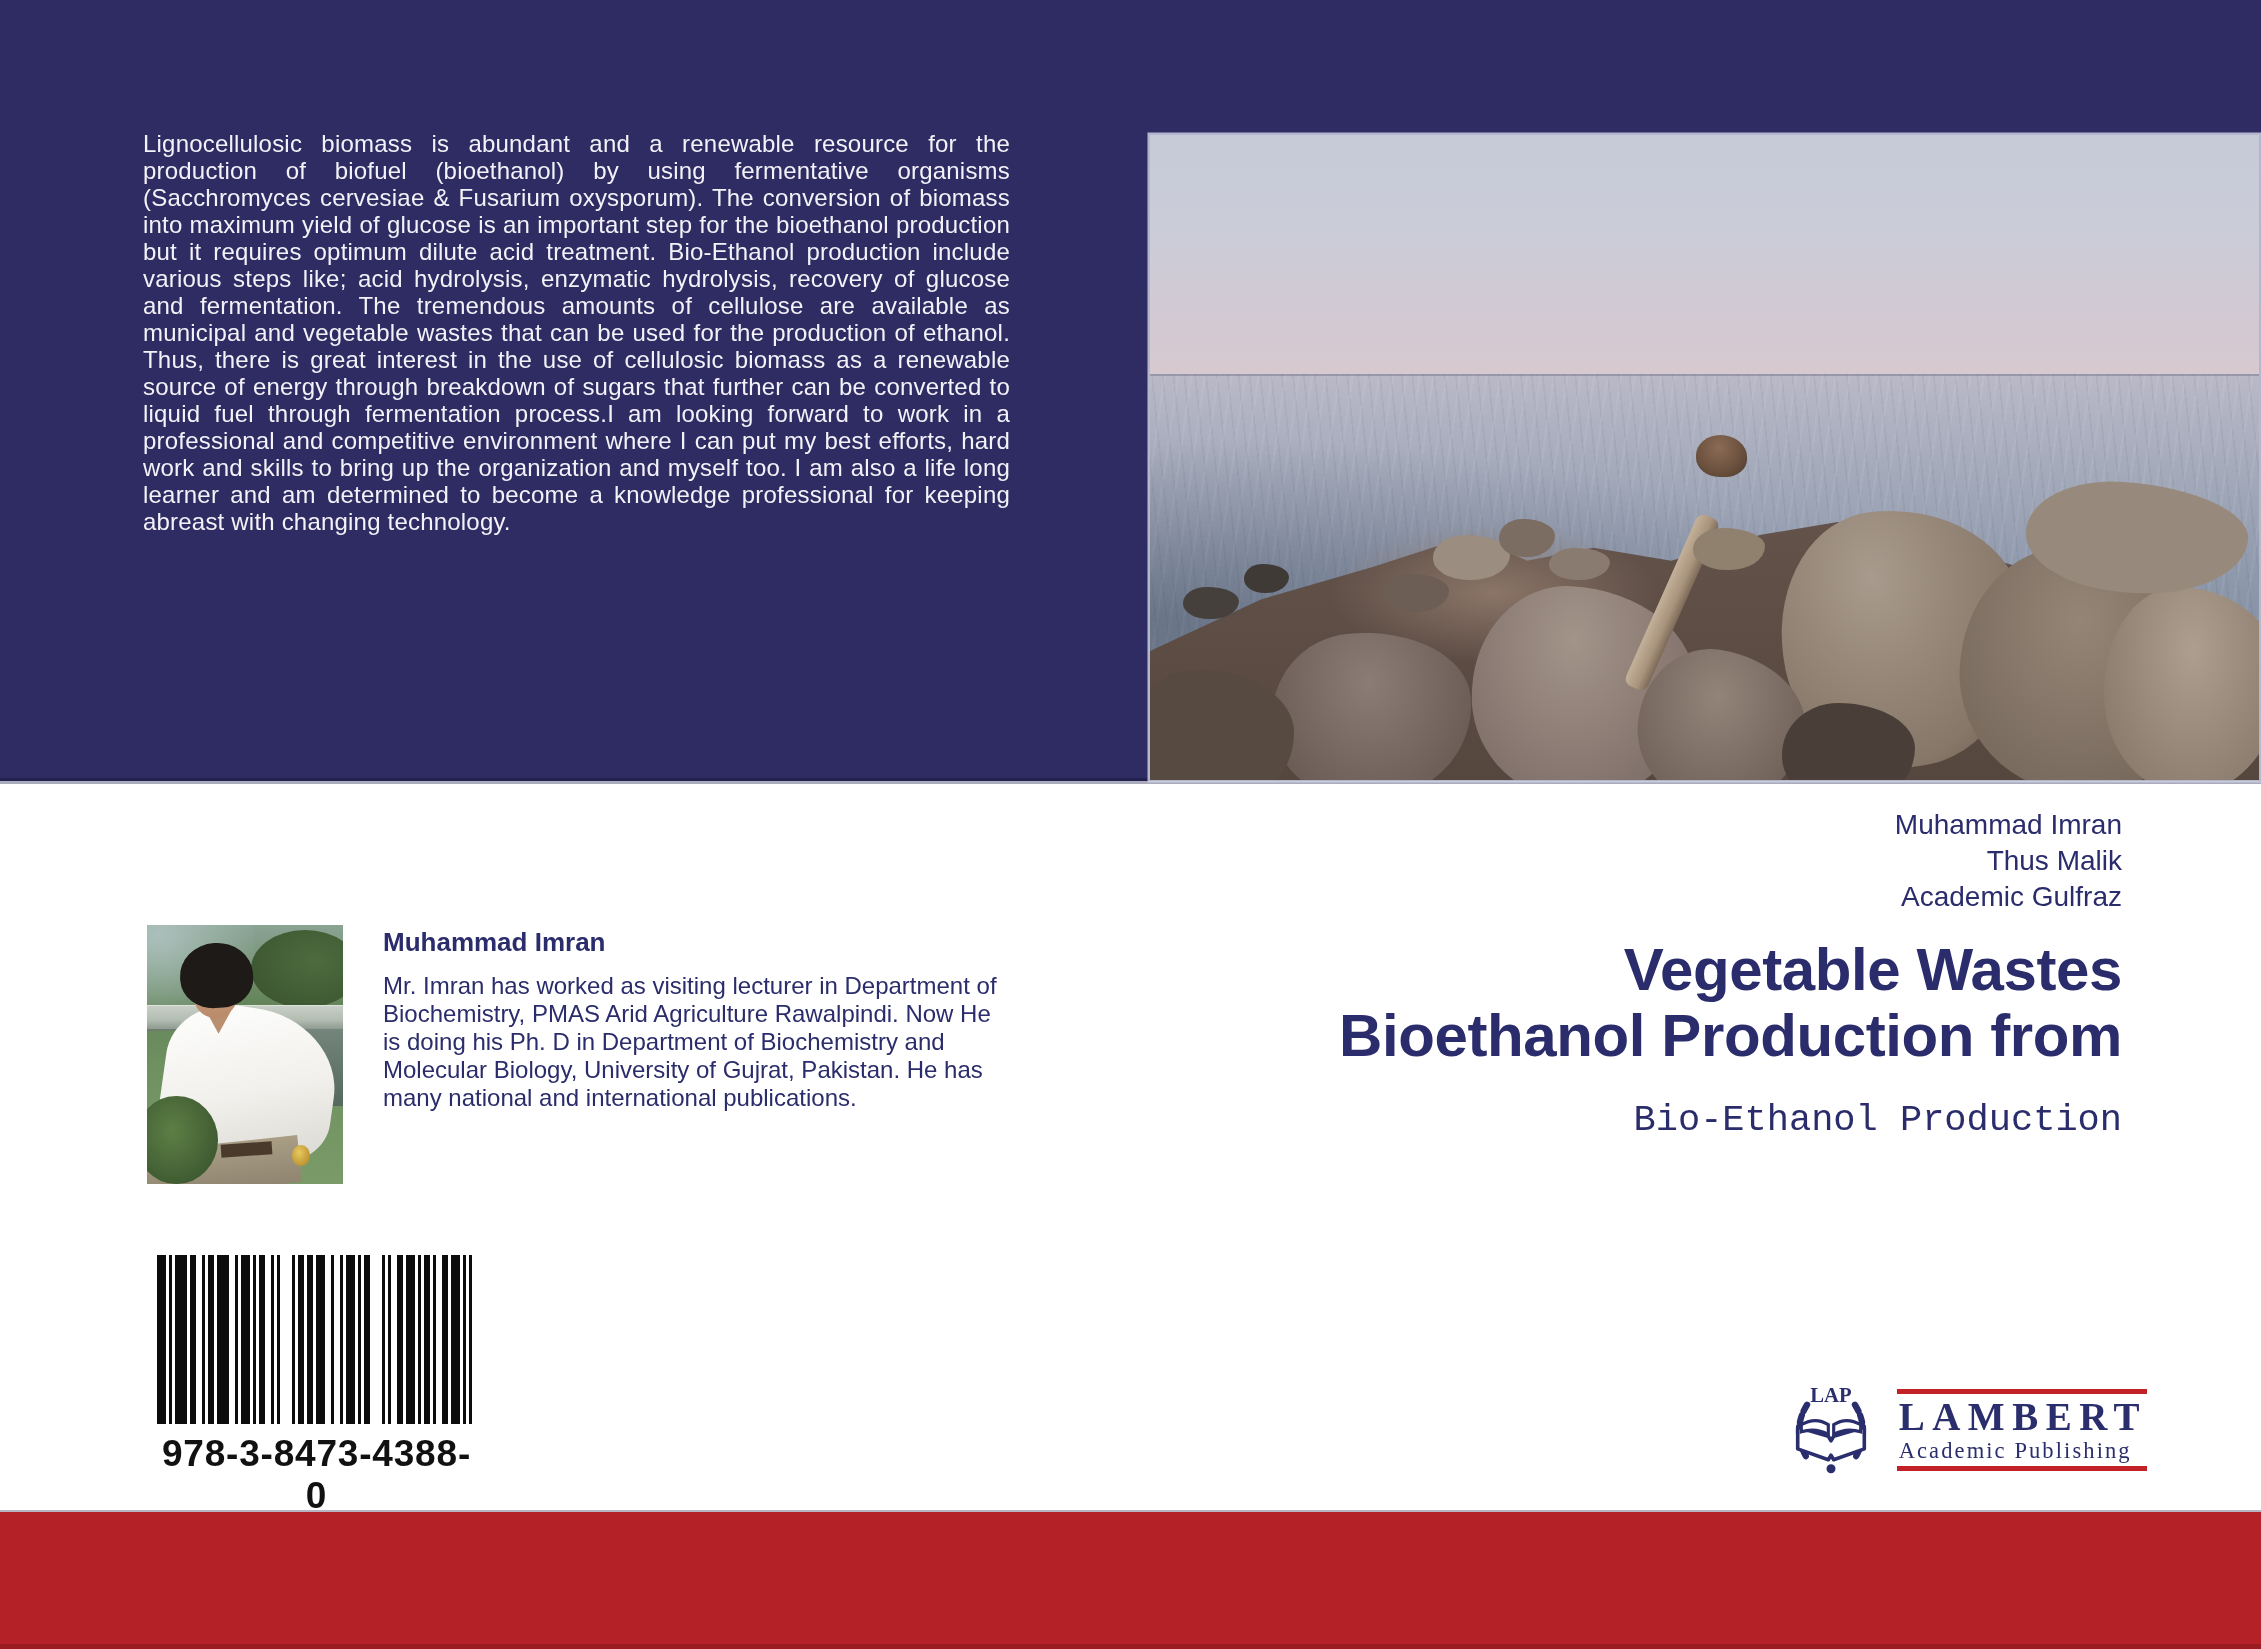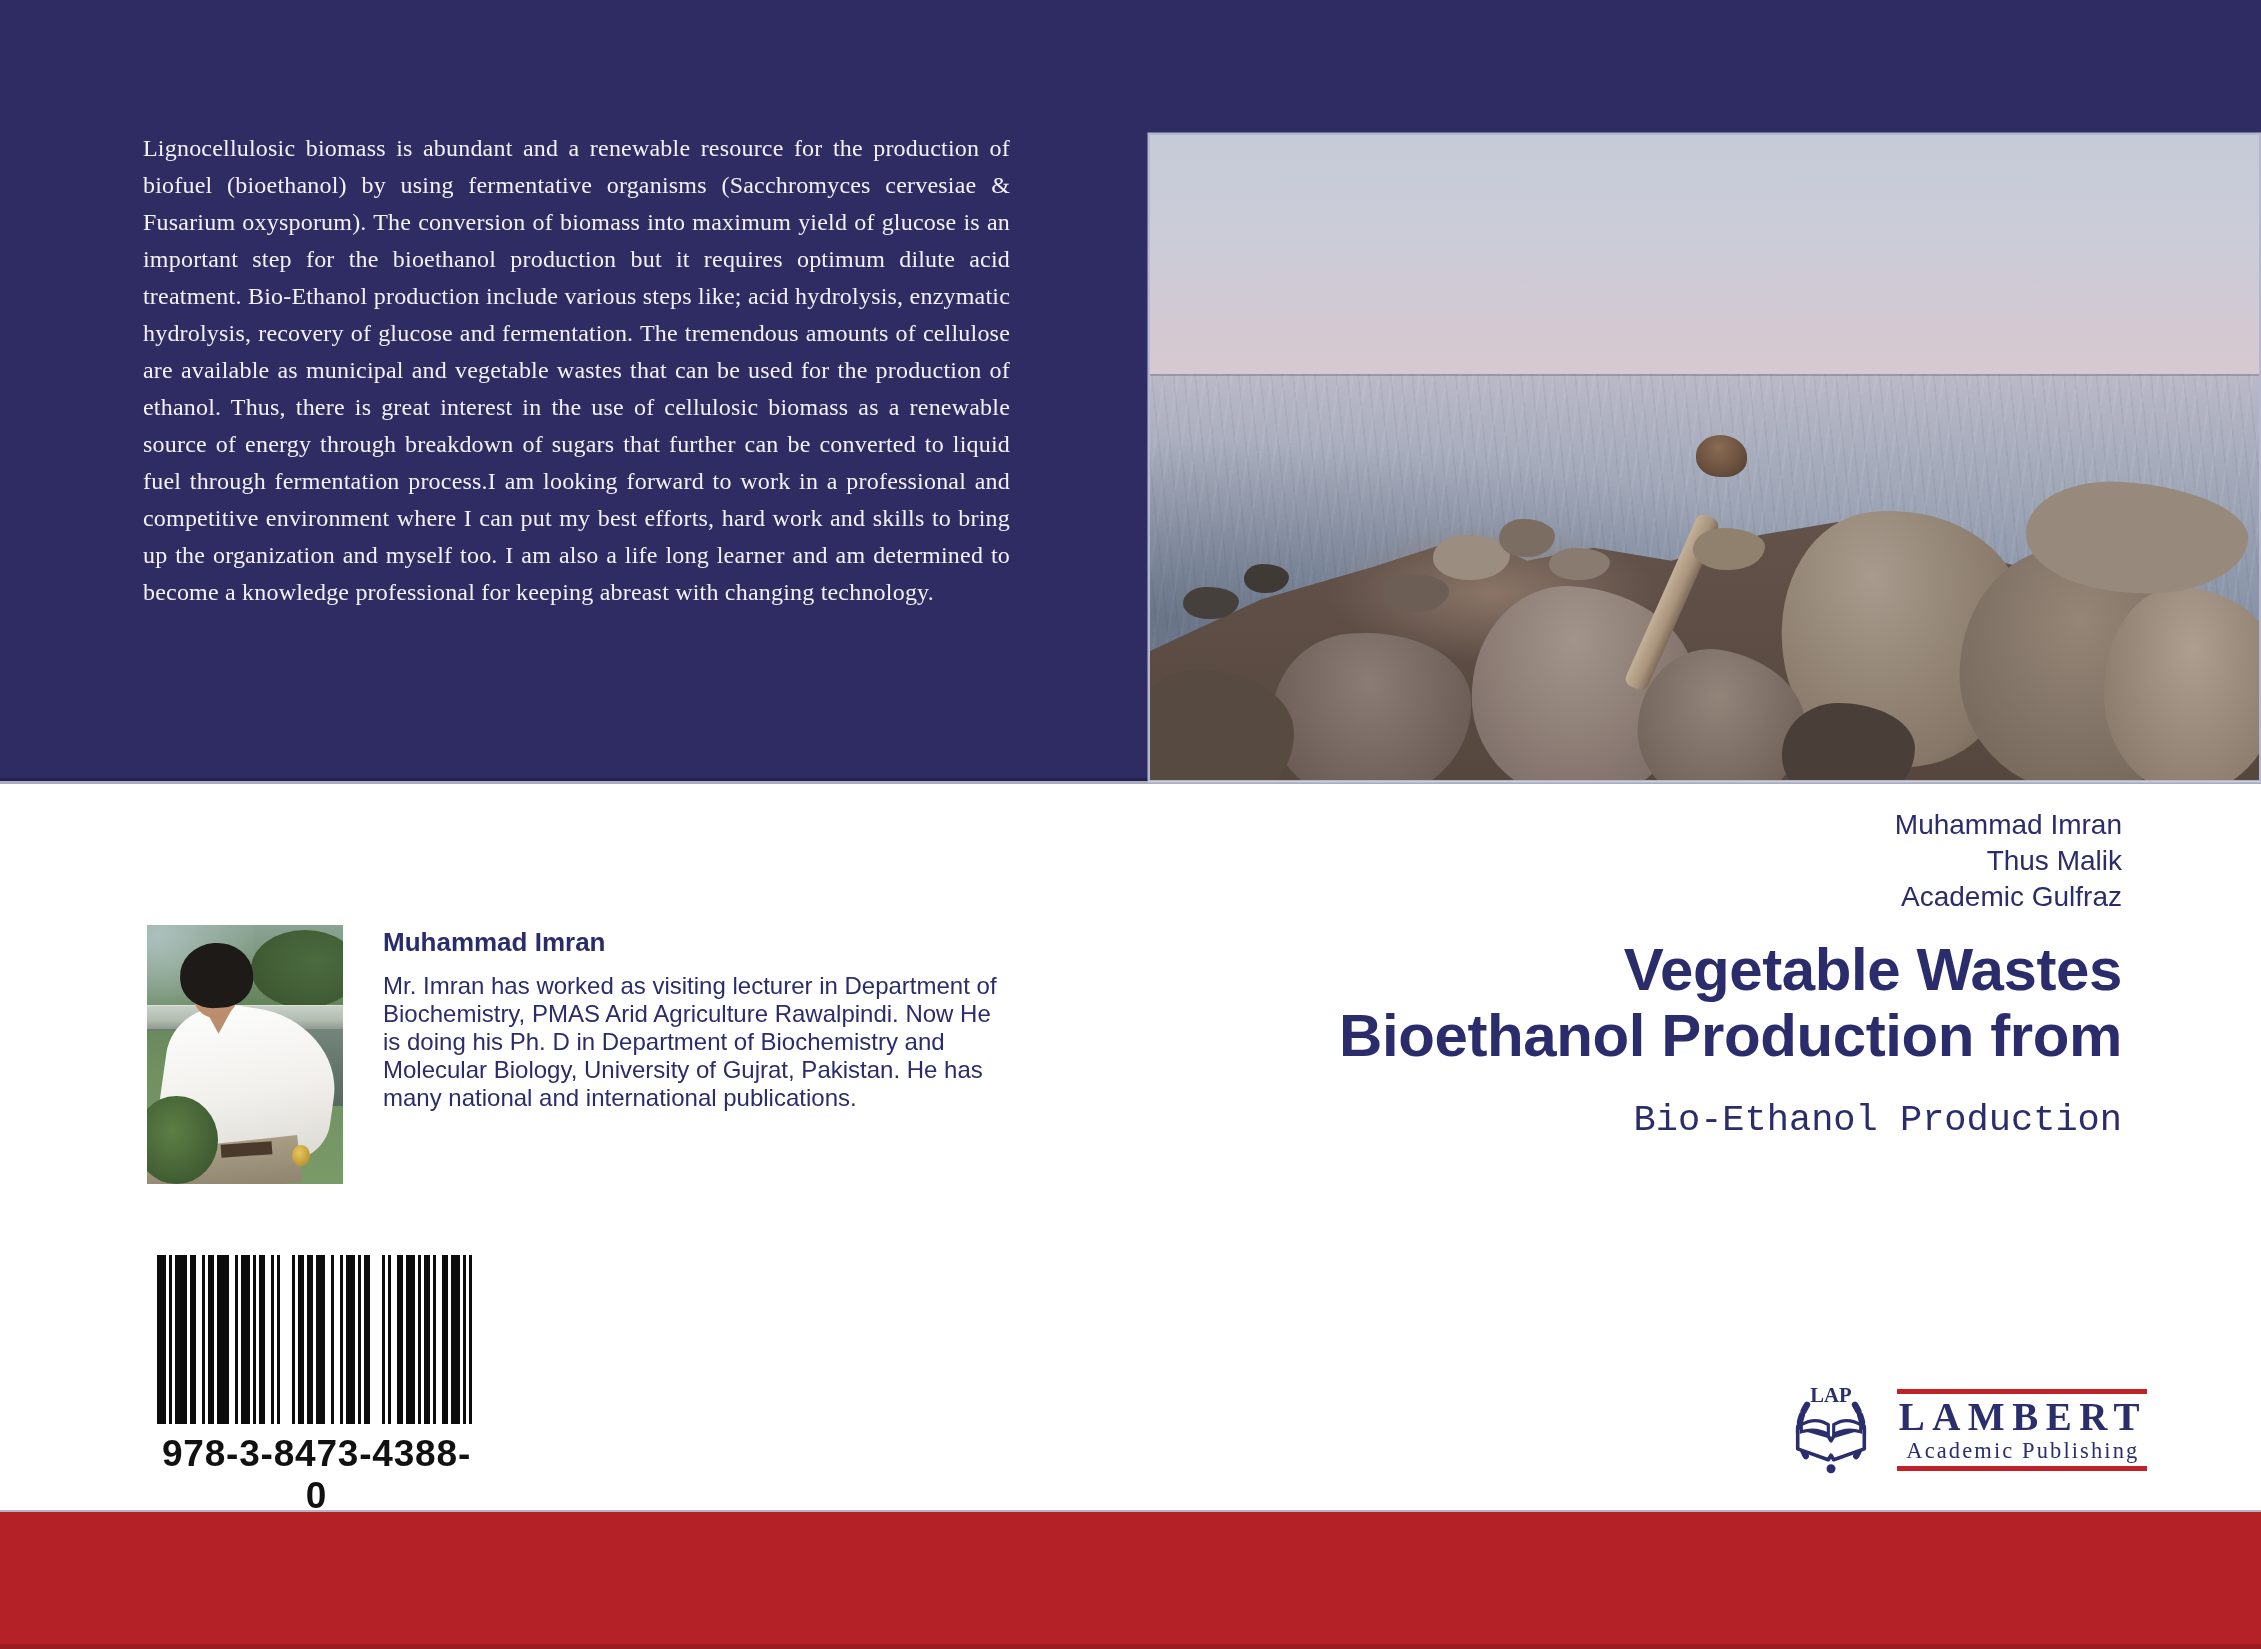"Lignocellulosic biomass is abundant and" .blurb { font-family: Liberation Serif, serif -> none; line-height: 37px -> 27px }
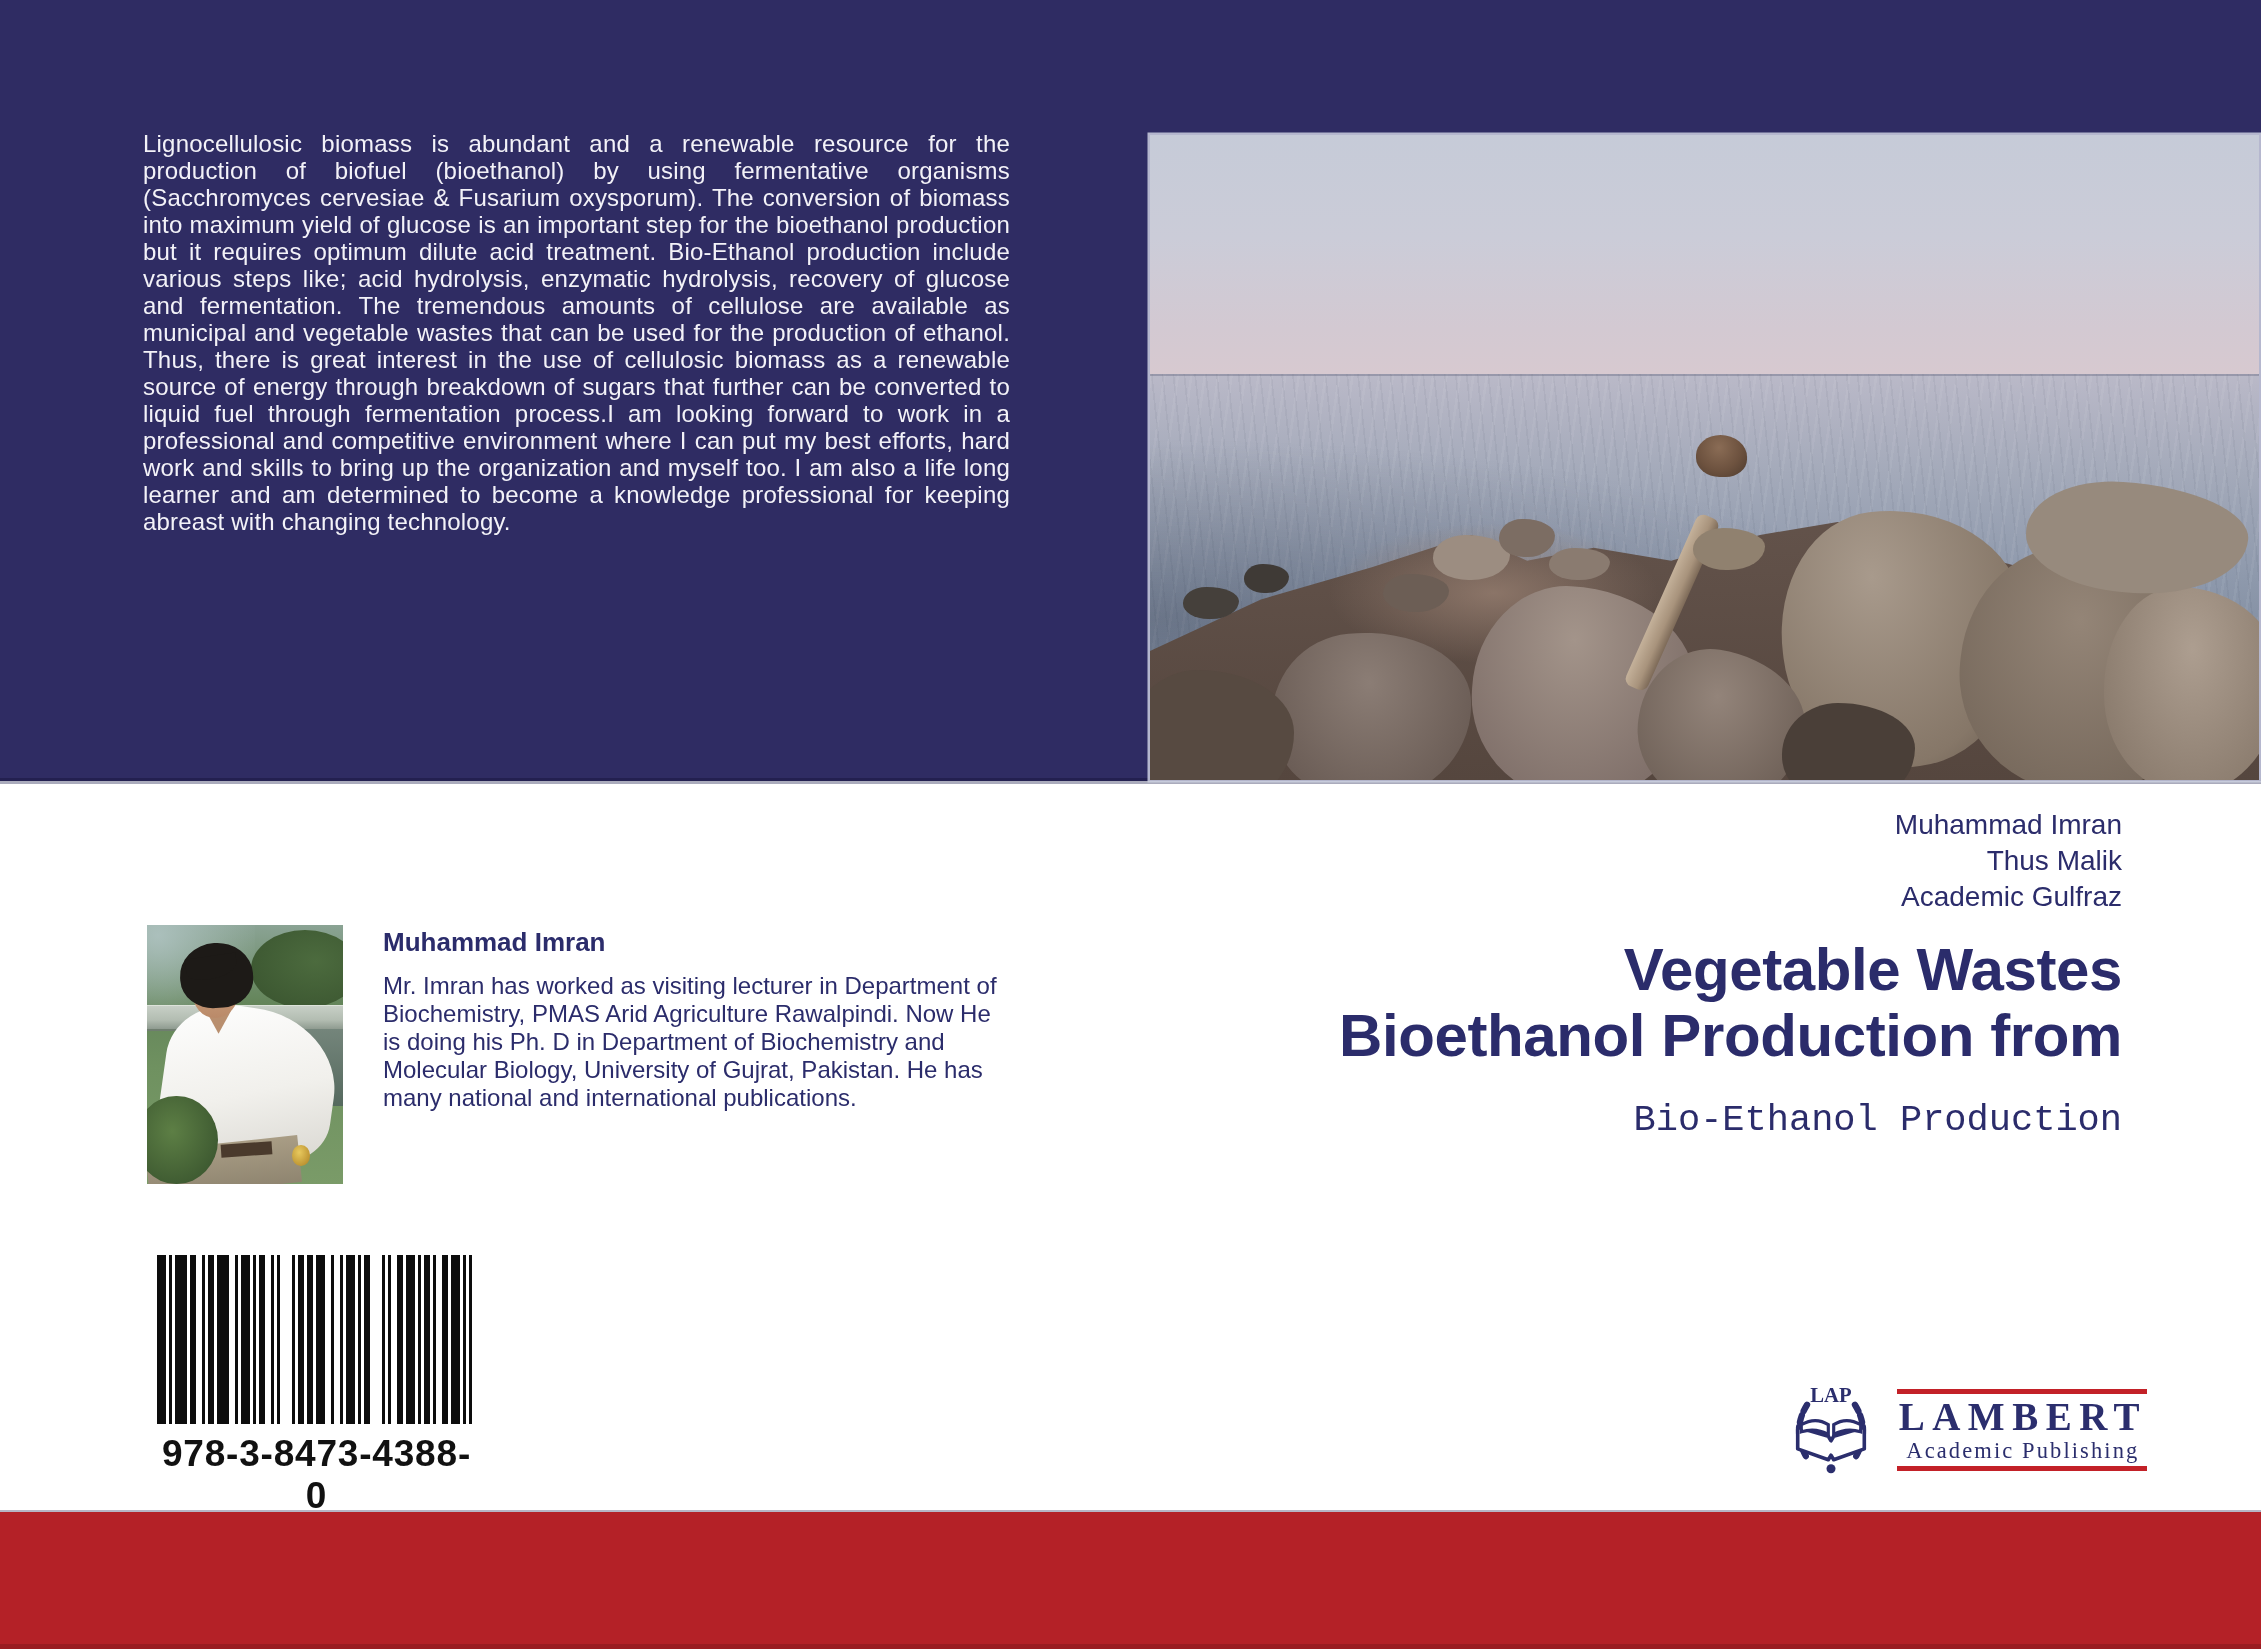"Academic Publishing" .logo-tag { text-align: center -> none }
